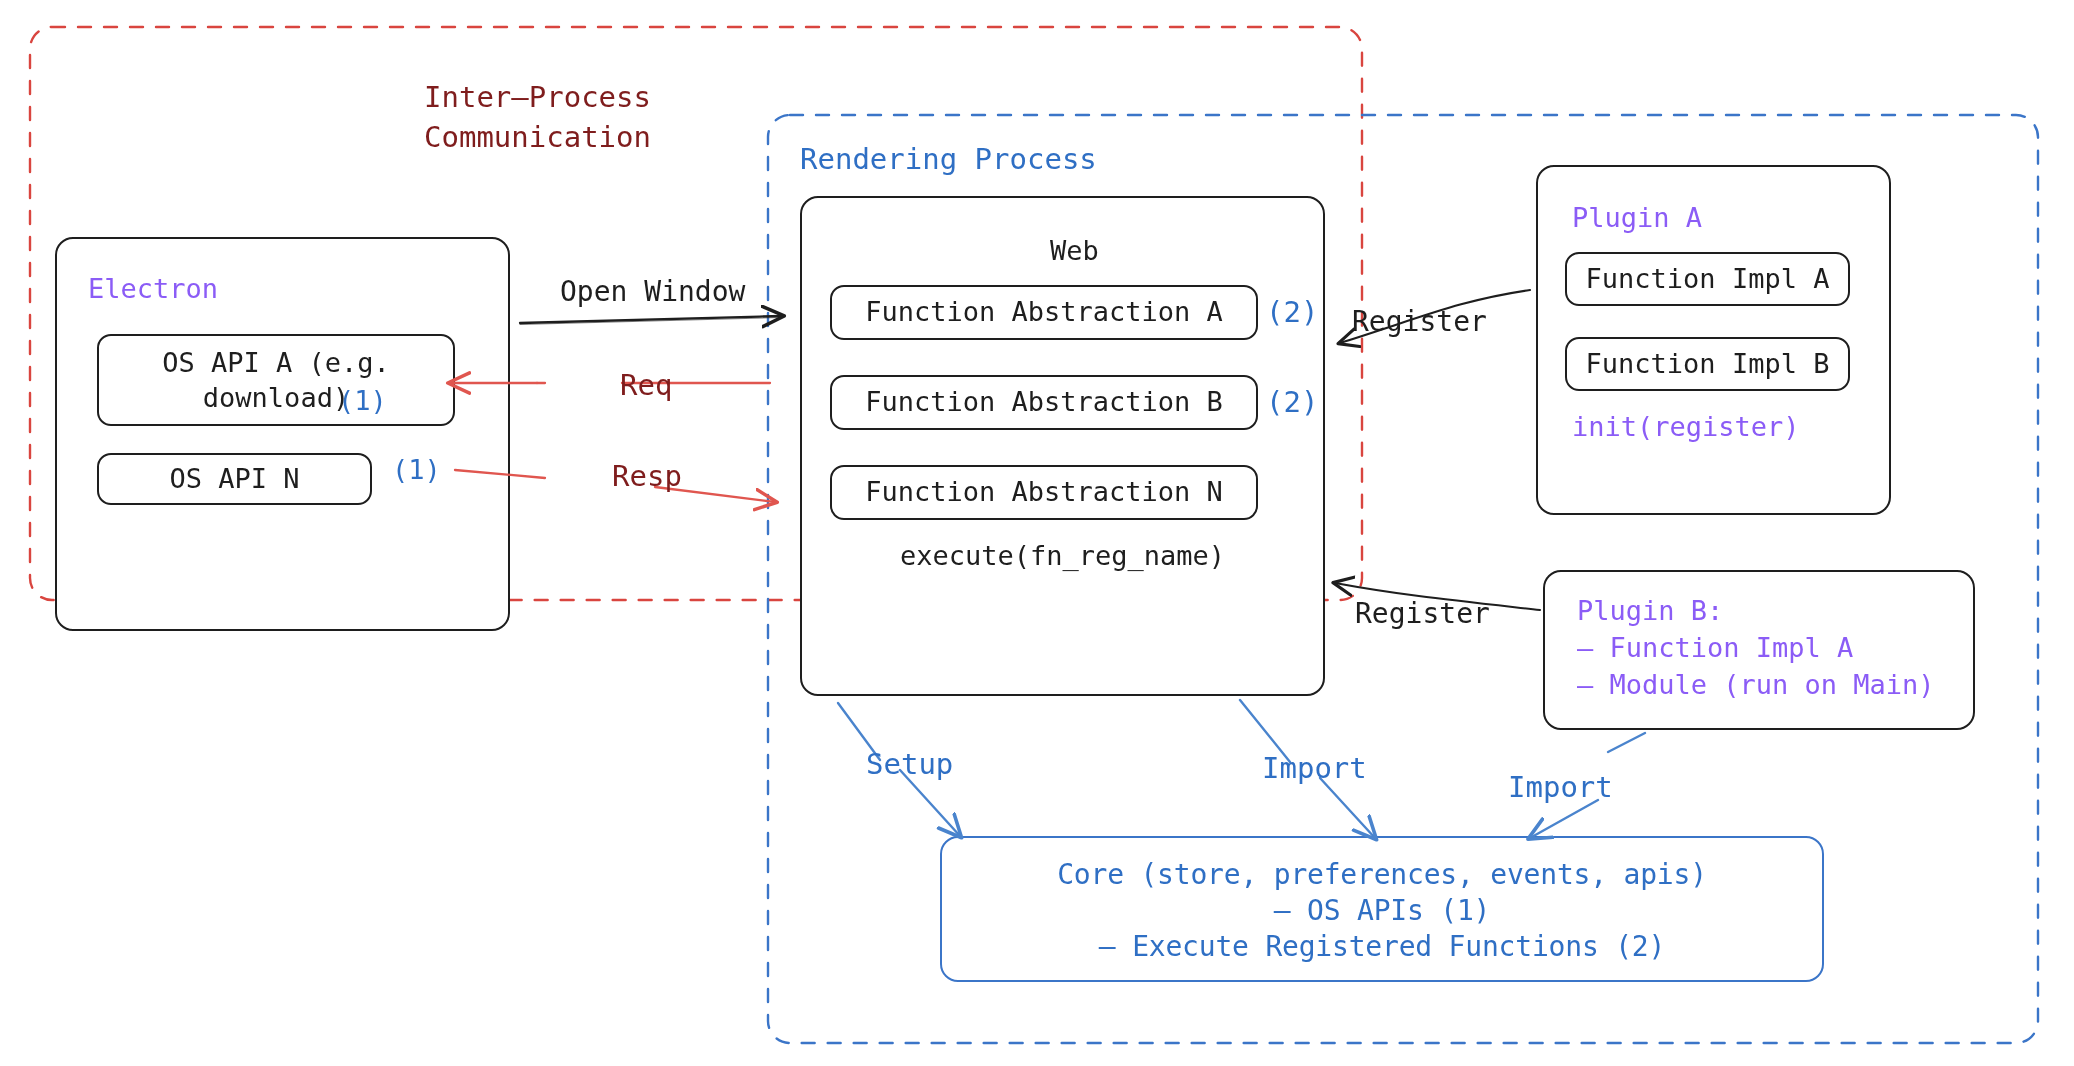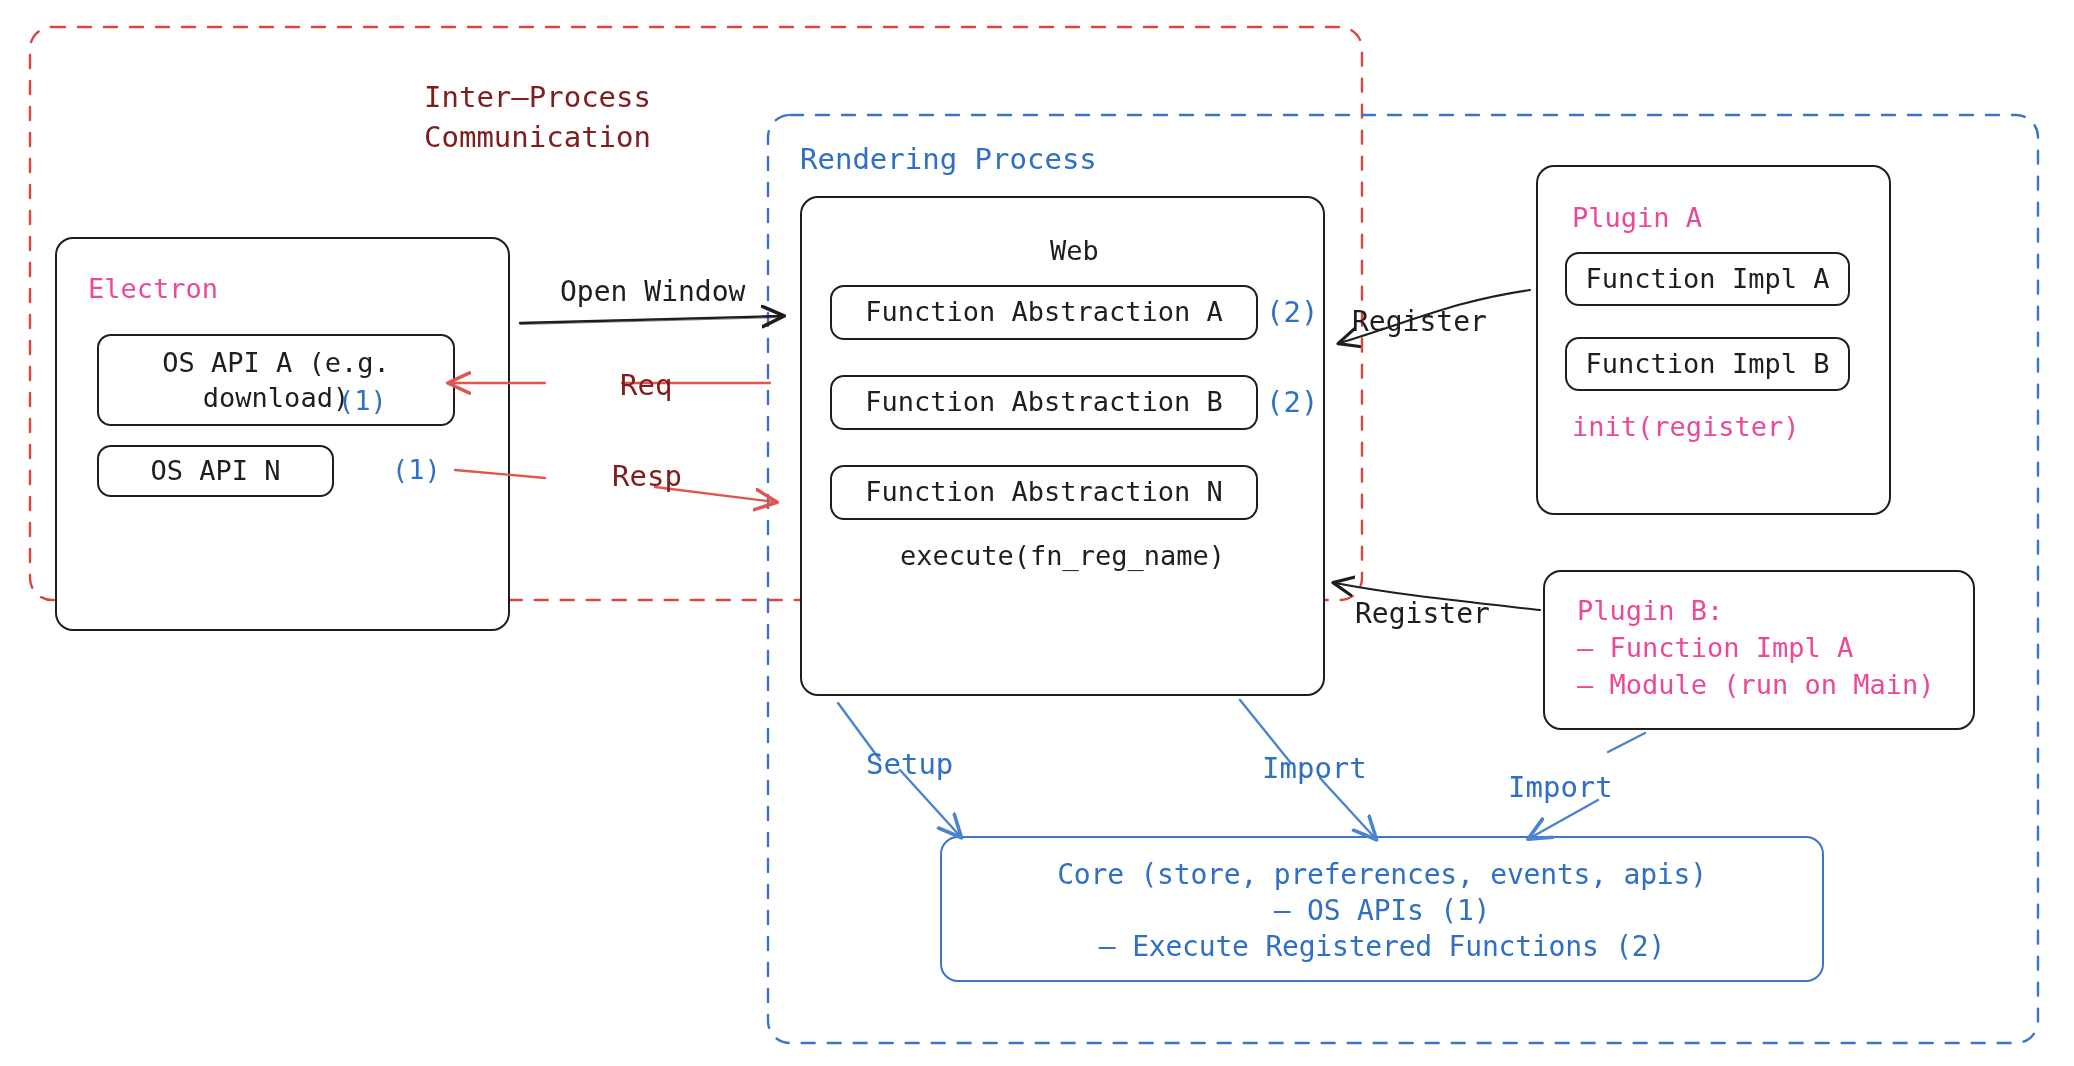"Plugin A" .titletext { color: #ec4899 -> #8b5cf6 }
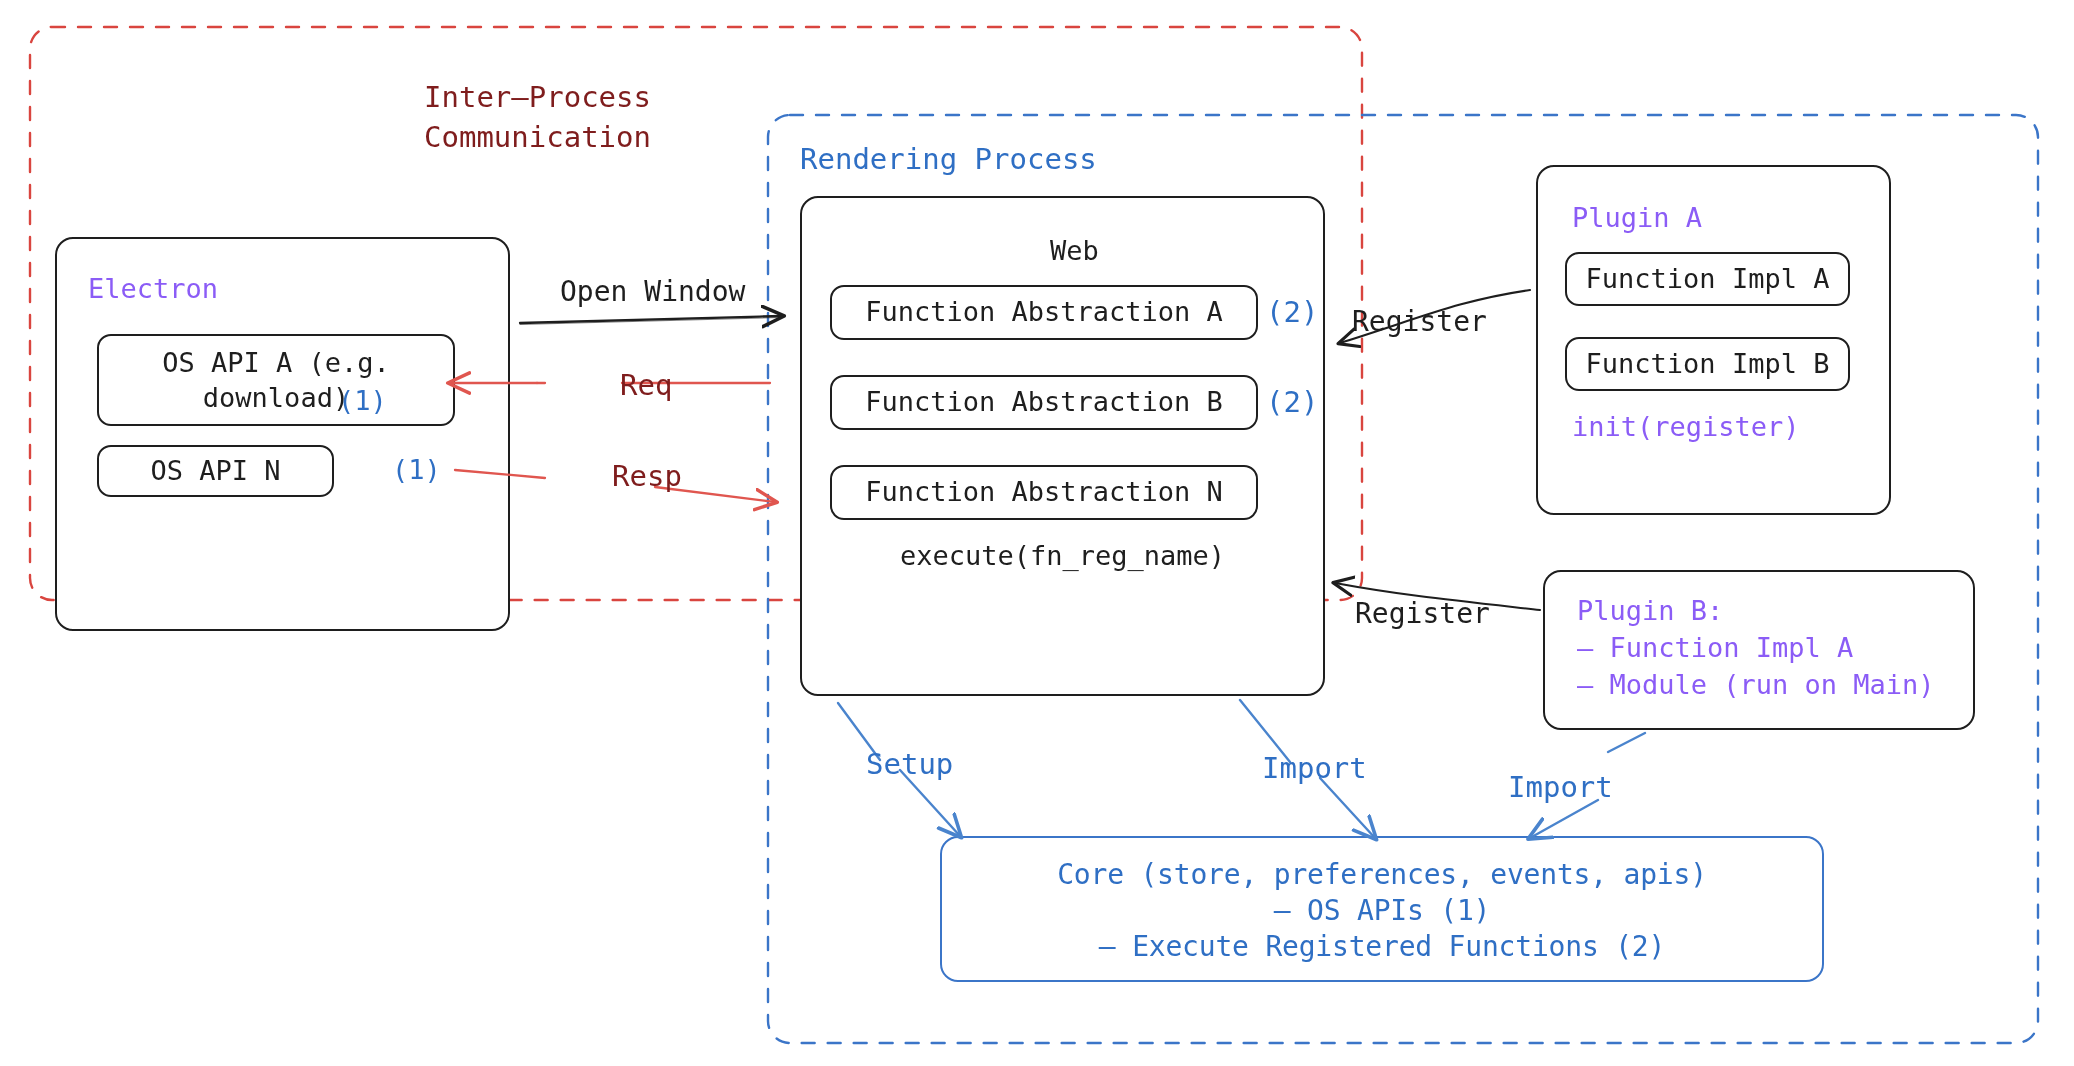"OS API N" div.node { top: 208px -> 216px; width: 237px -> 275px }
